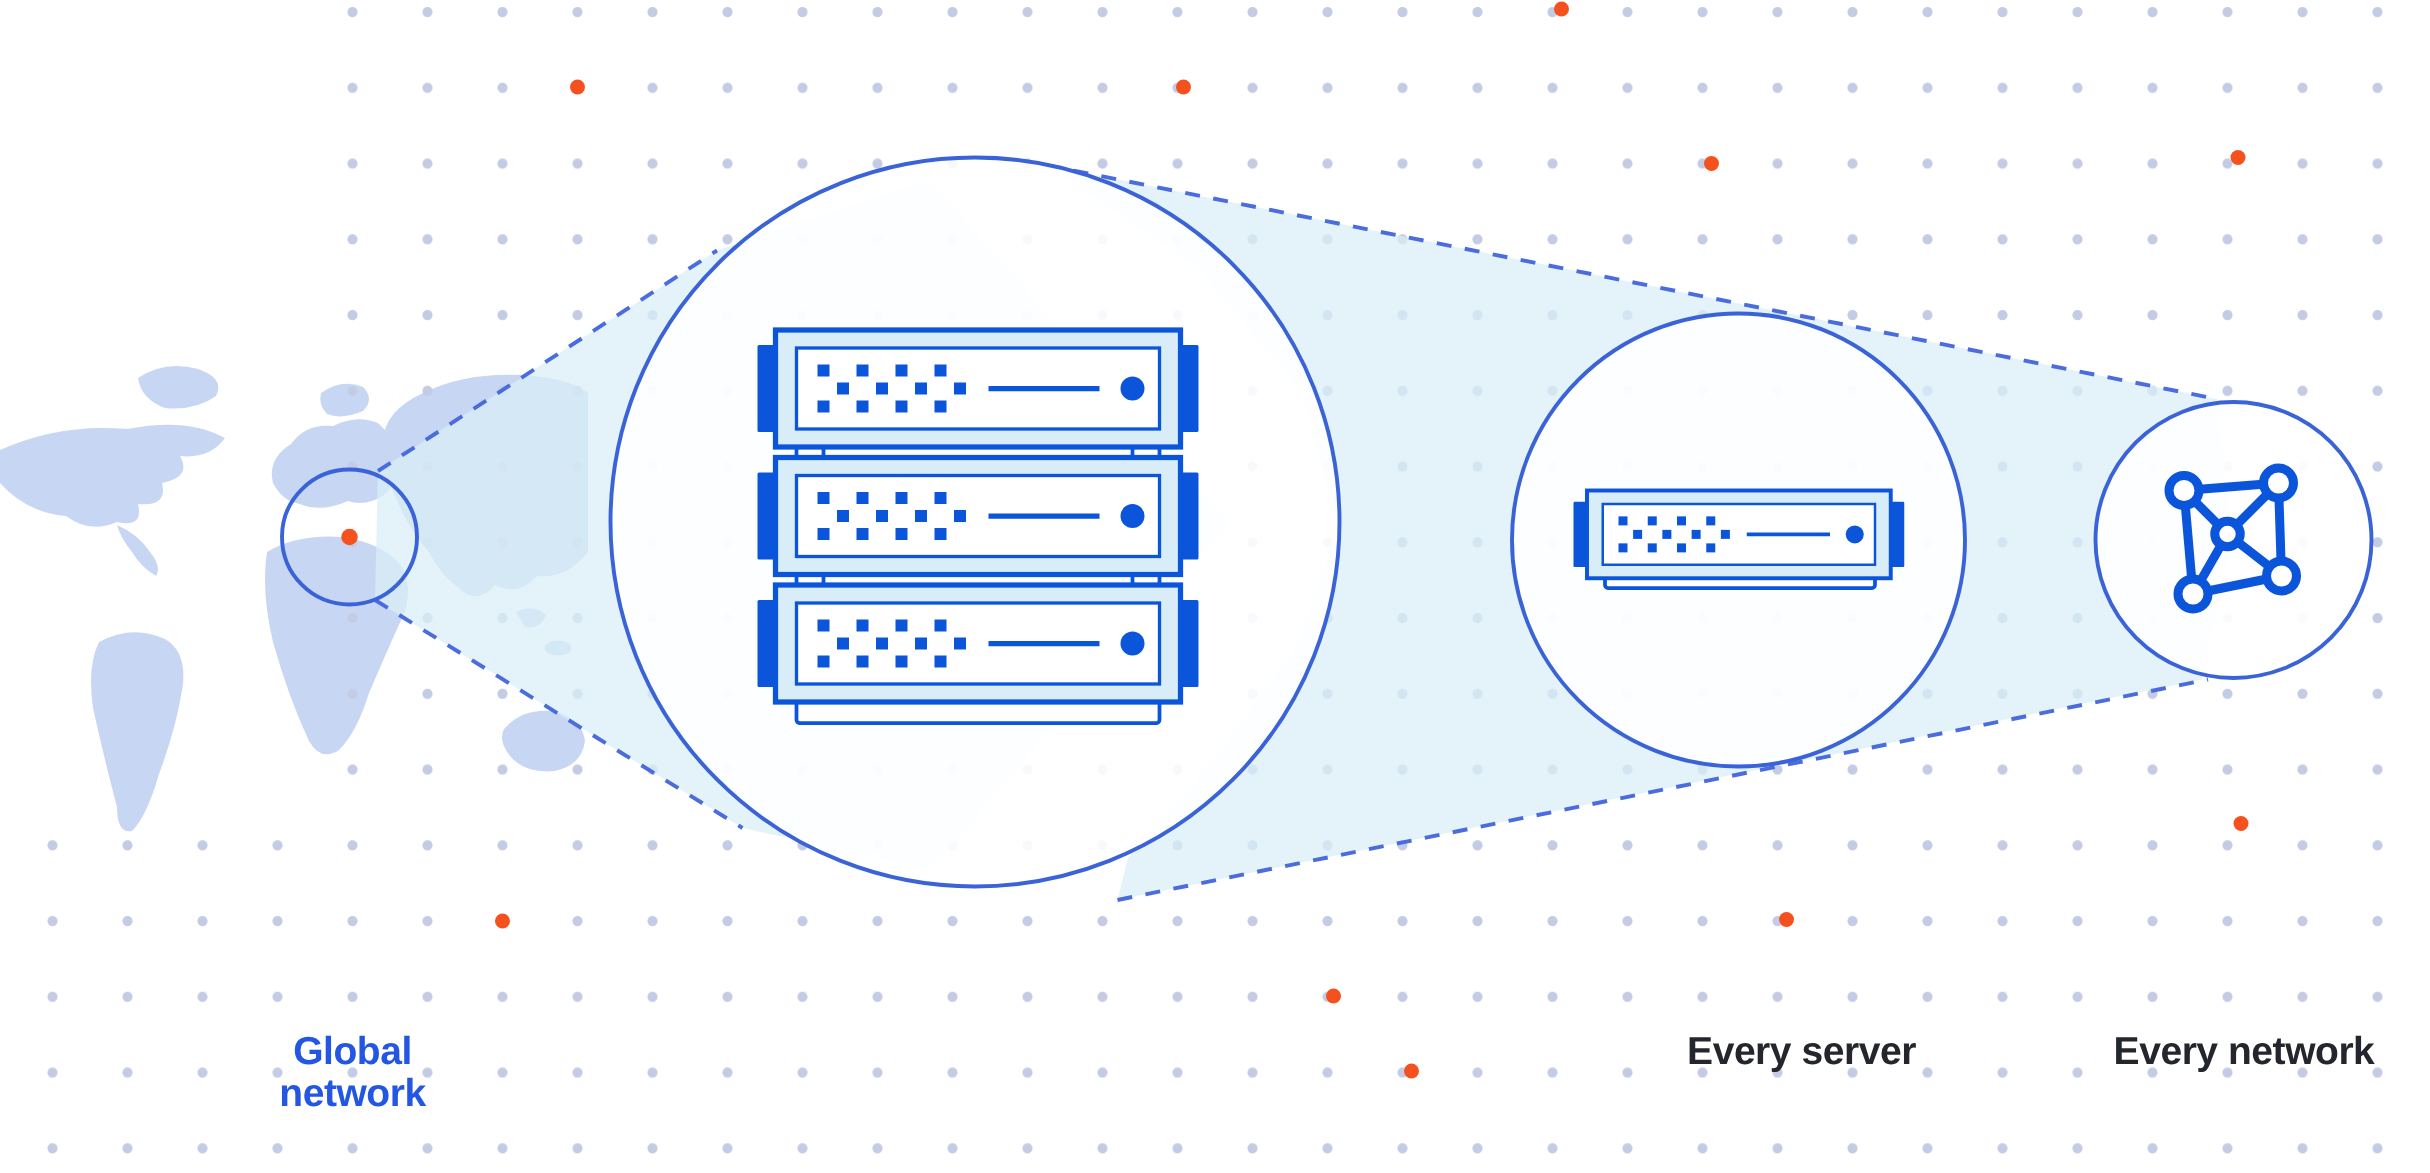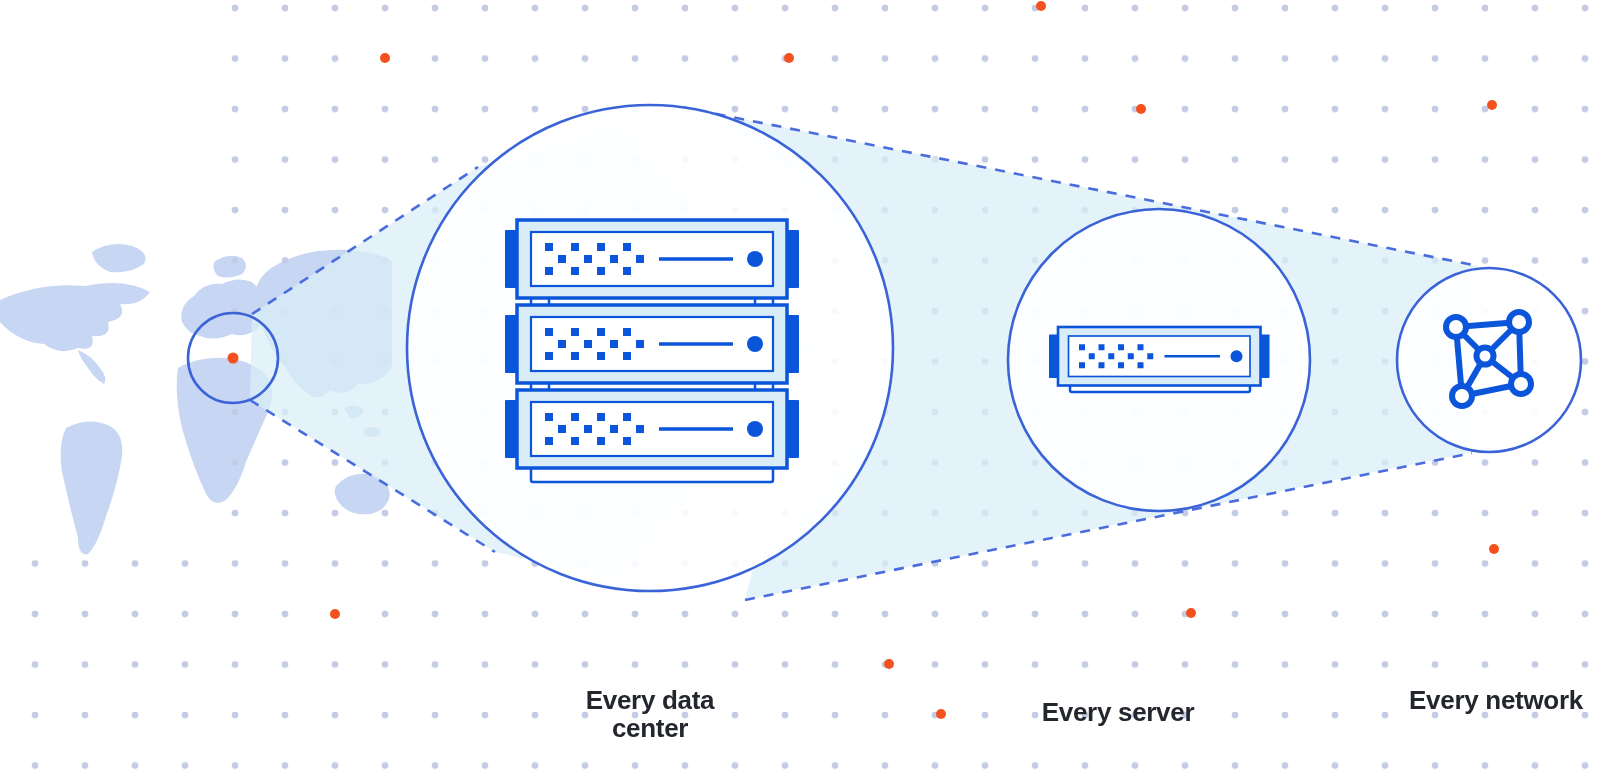"Global network" div.stage-label { html: none -> <div>Global network</div> }
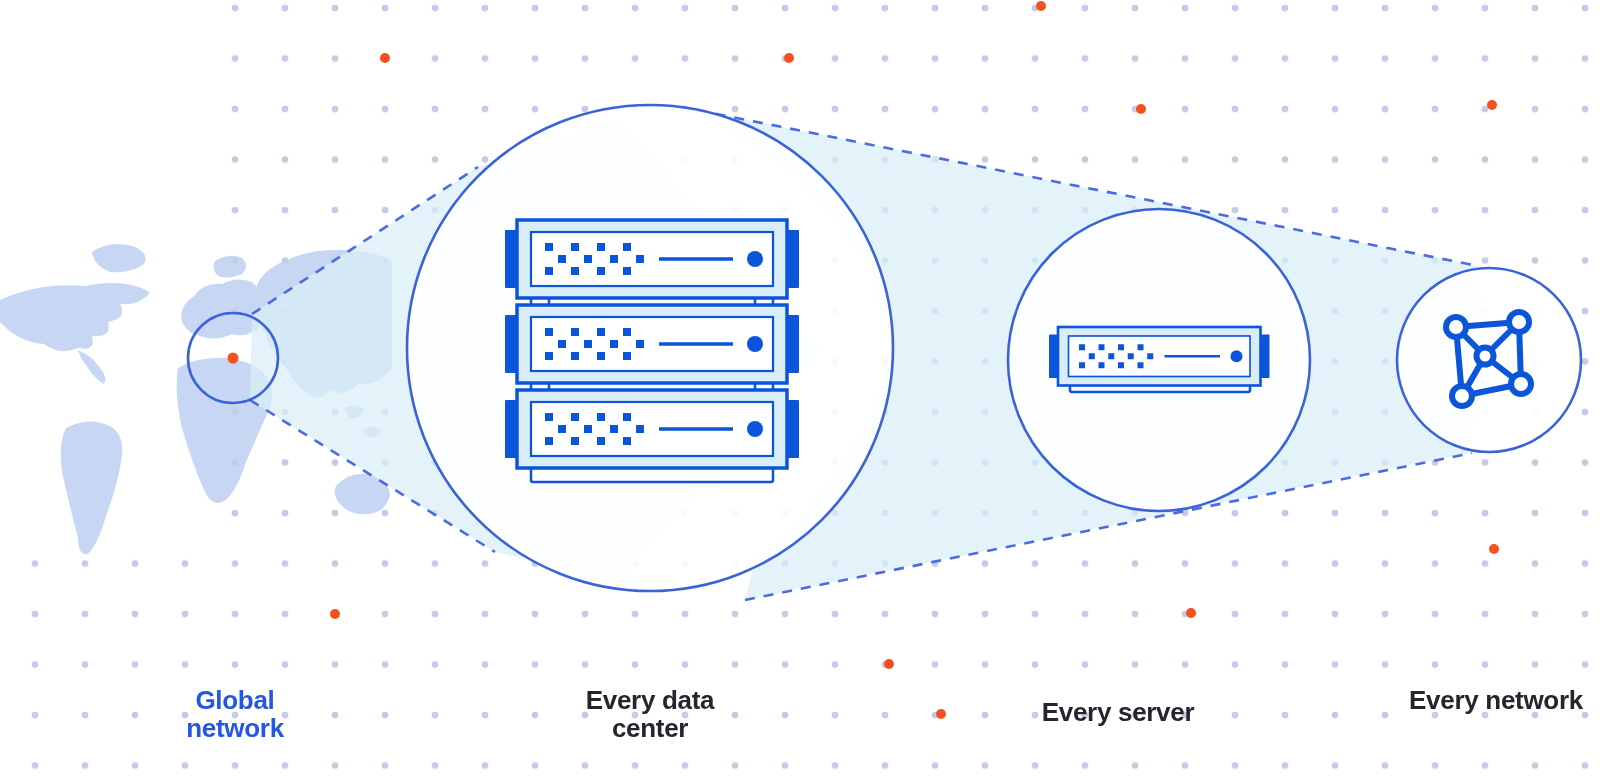"Every data center" div.stage-label { html: <div>Every data center</div> -> none }
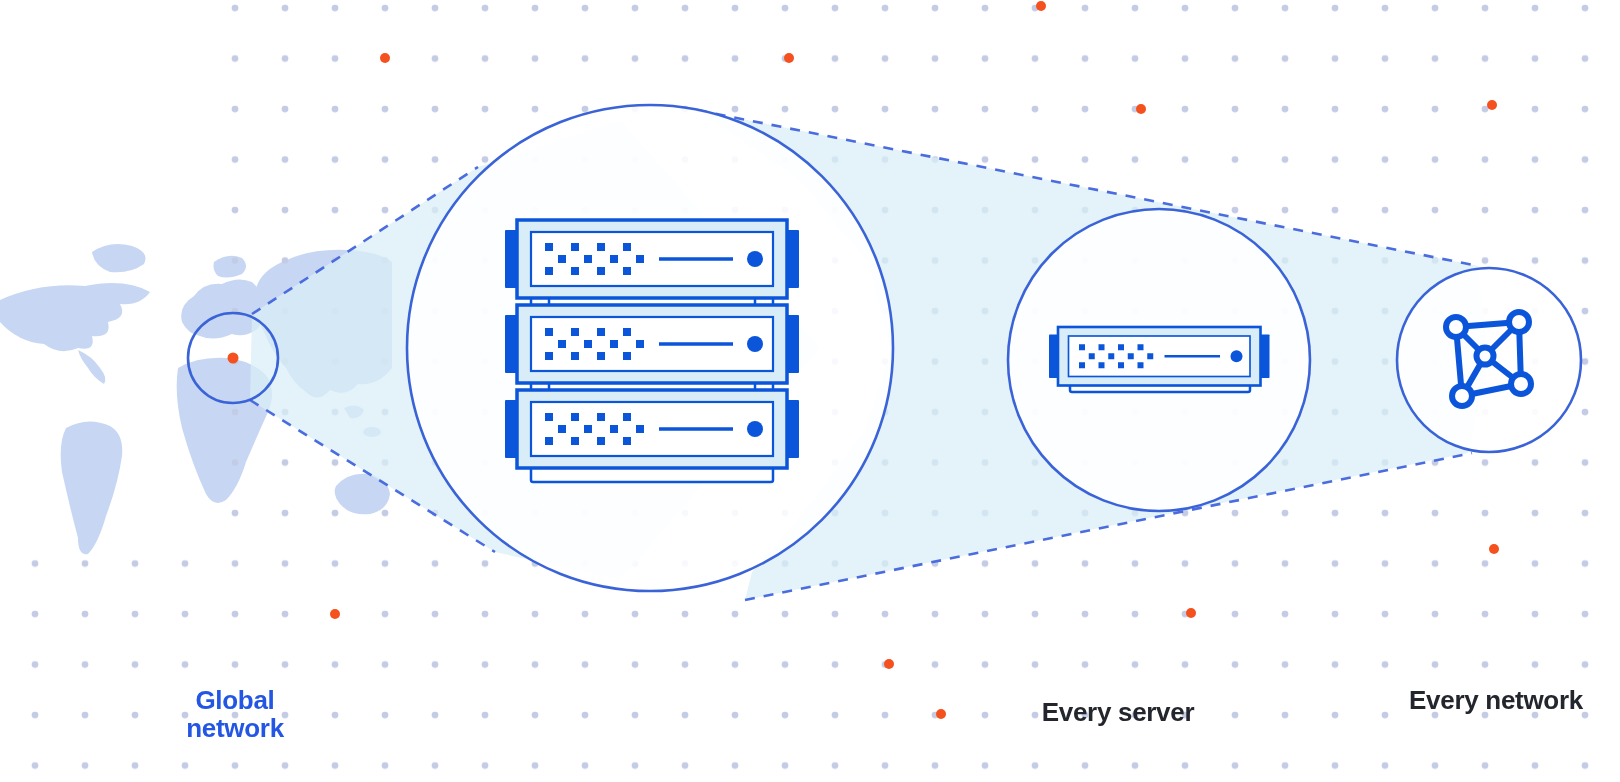"Every server" div.stage-label { left: 1028px -> 1111px; margin-top: 12px -> none }
